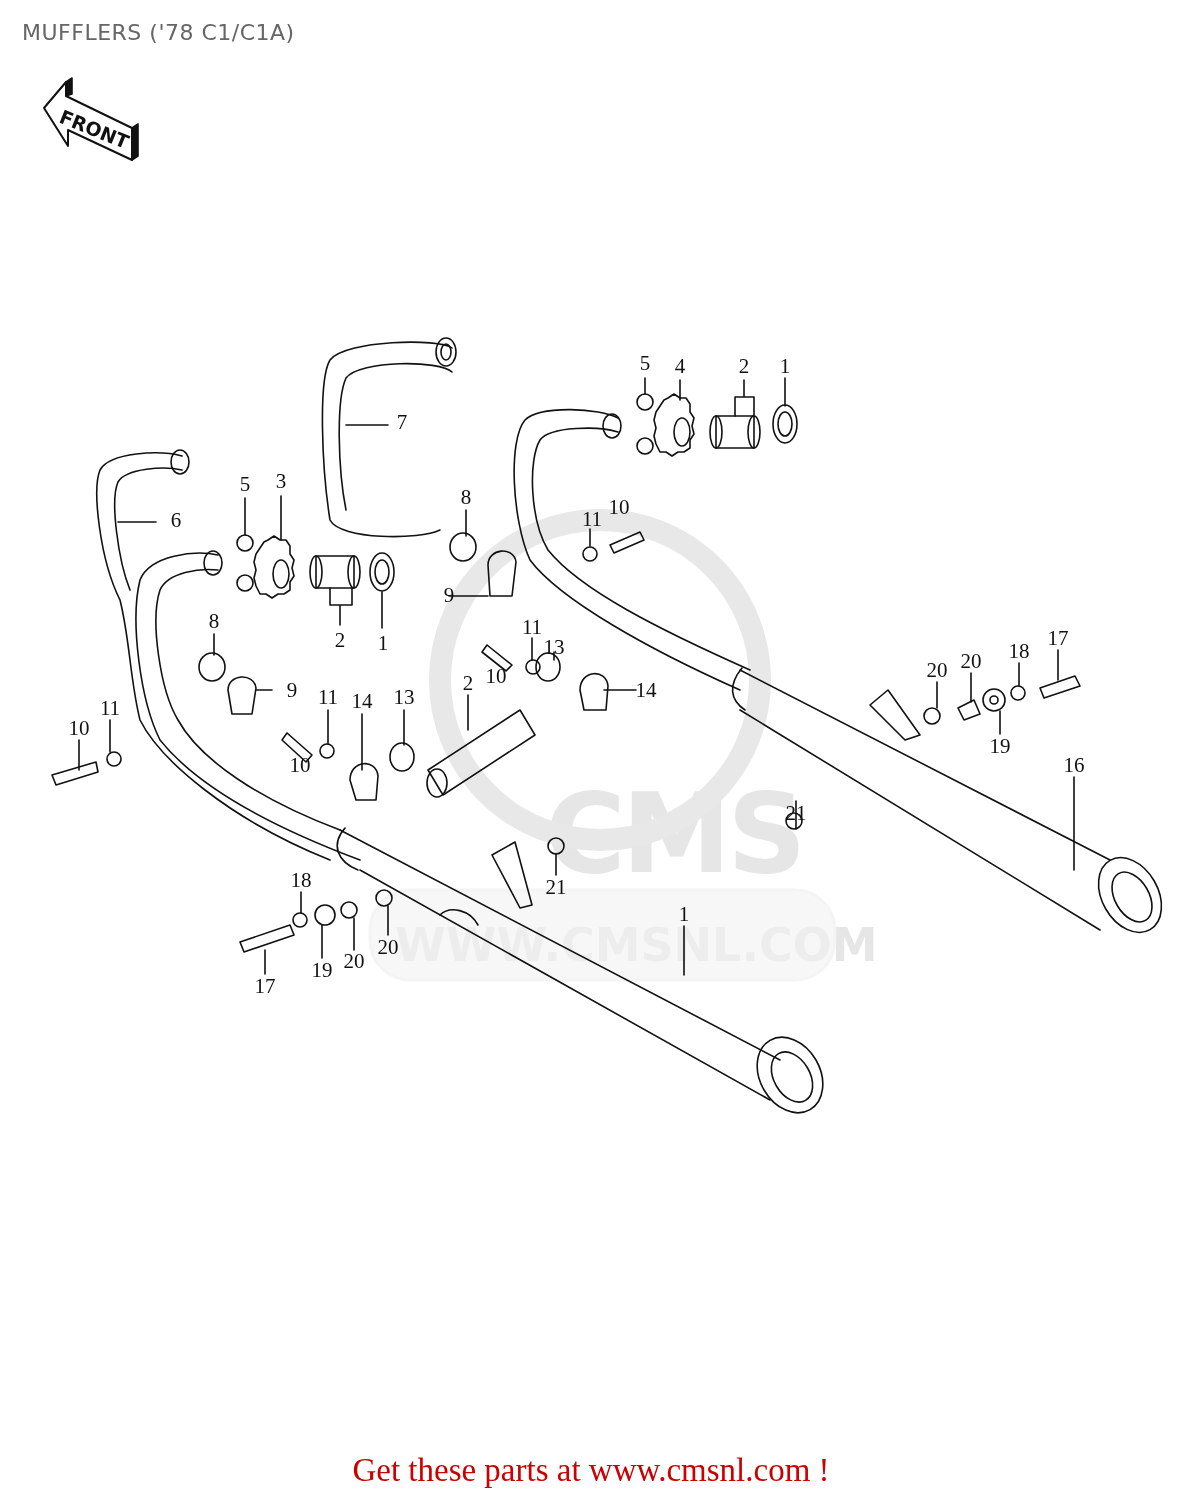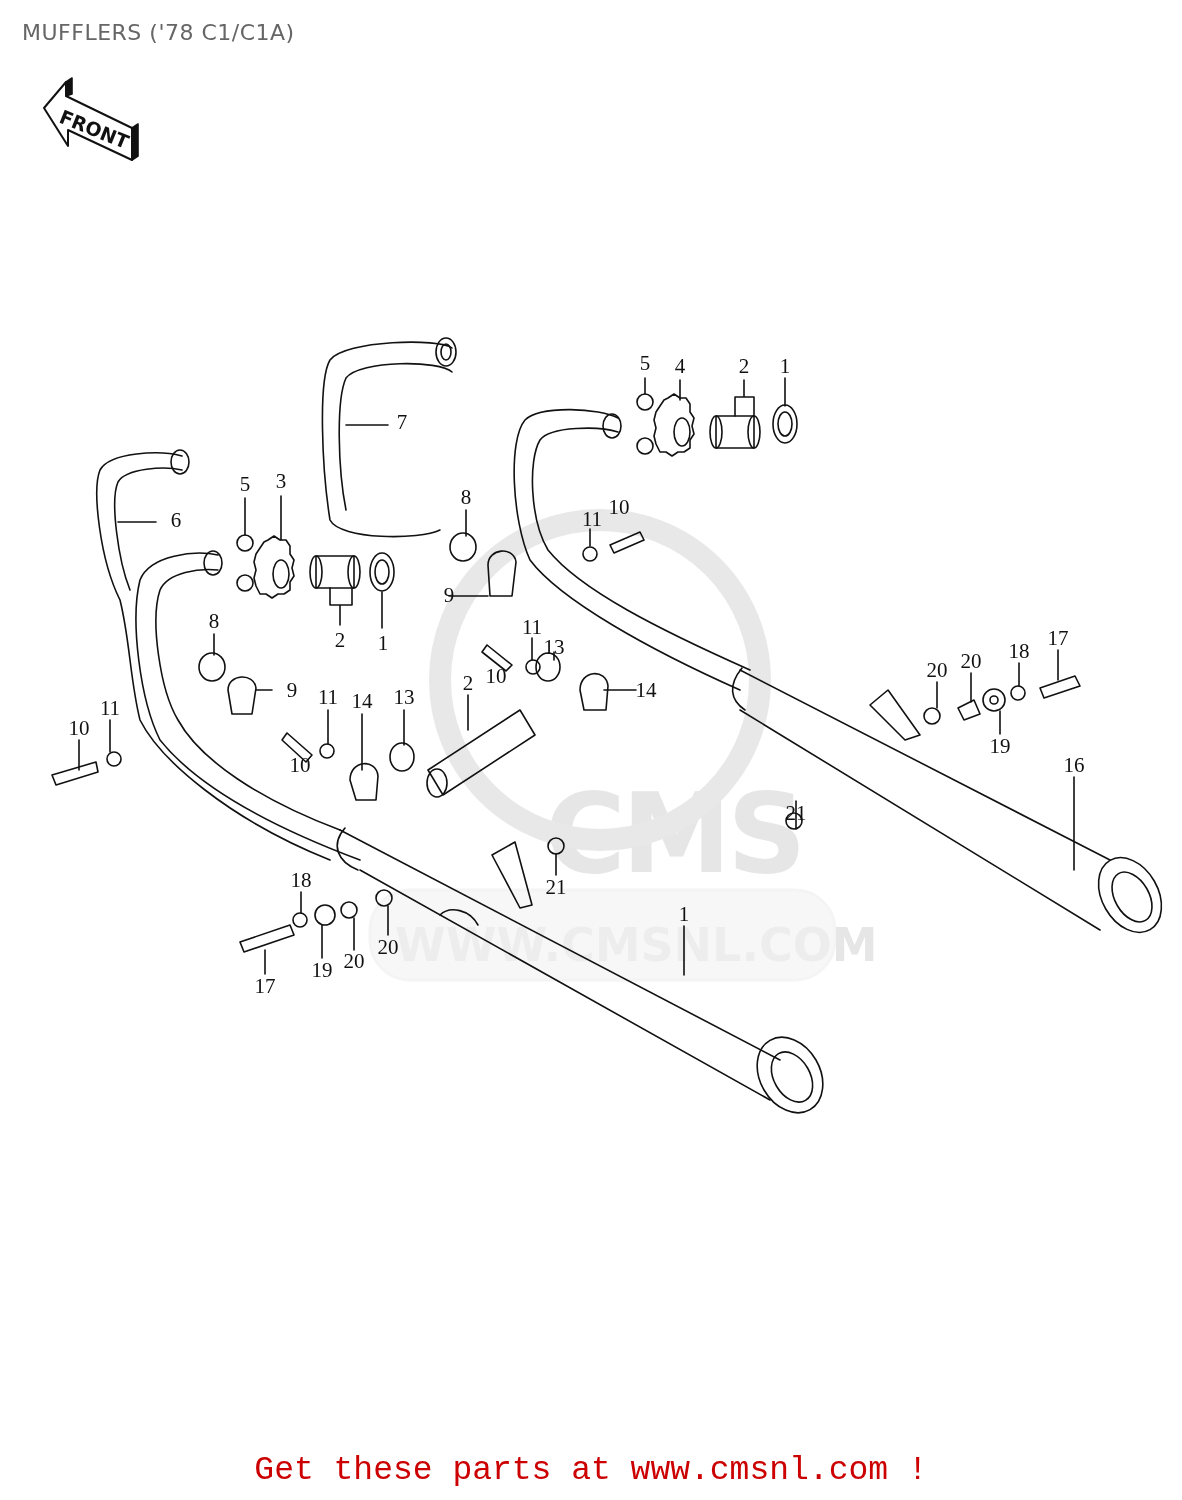"Get these parts at www.cmsnl.com" .footer { font-family: Liberation Mono, monospace -> Liberation Serif, serif }
